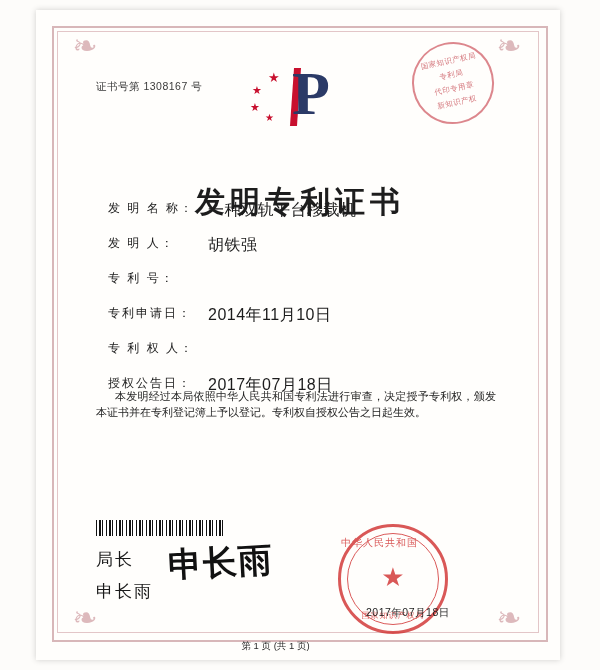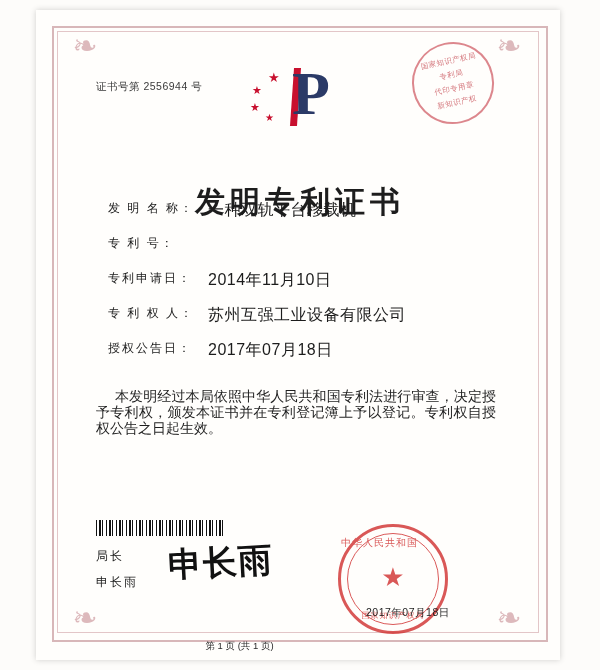"证书号第 2556944 号" div.cert-no { text: 2556944 -> 1308167 }
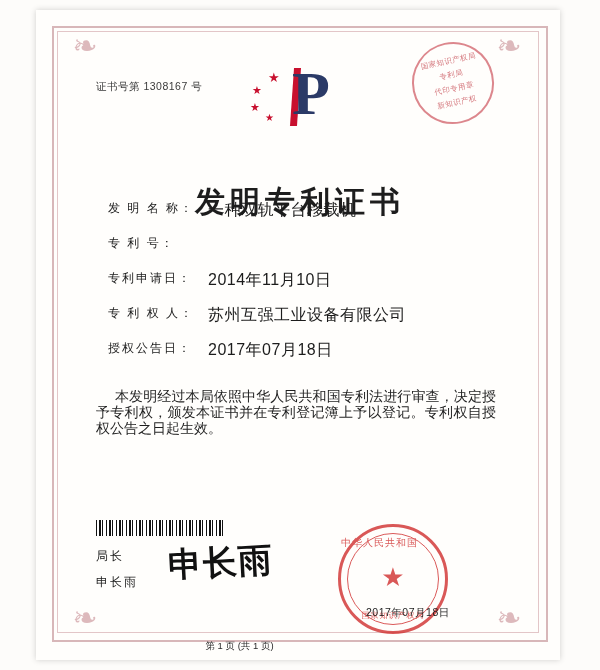"发 明 人：" div.field-row { html: none -> <div> <span>发 明 人：</span> <span>胡铁强</span> </div> }
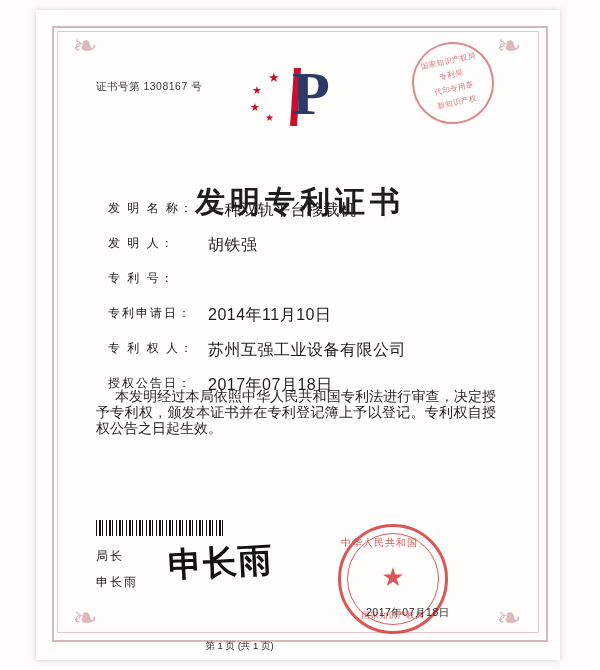"苏州互强工业设备有限公司" span.field-value { html: <span>苏州互强工业设备有限公司</span> -> none }
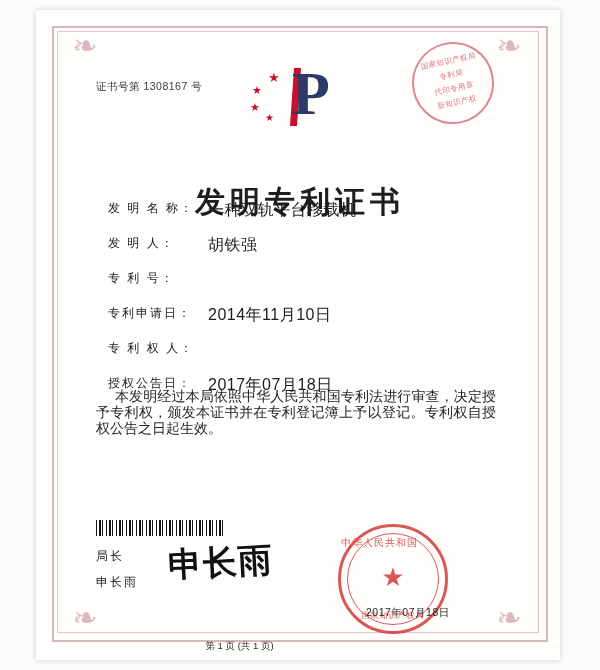"本发明经过本局依照中华人民共和国专利法进行审查，决定授予专利权，颁发本证书并在专" .paragraphs { font-size: 14px -> 11px }
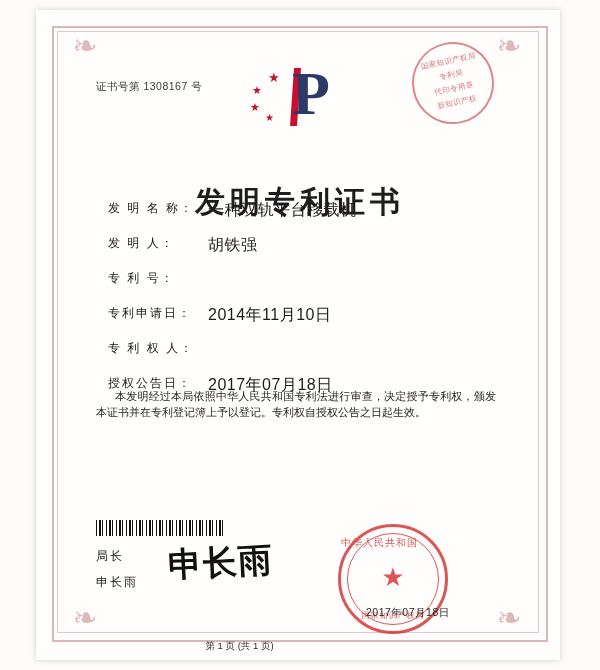"局长" .sign-block { font-size: 12px -> 17px }
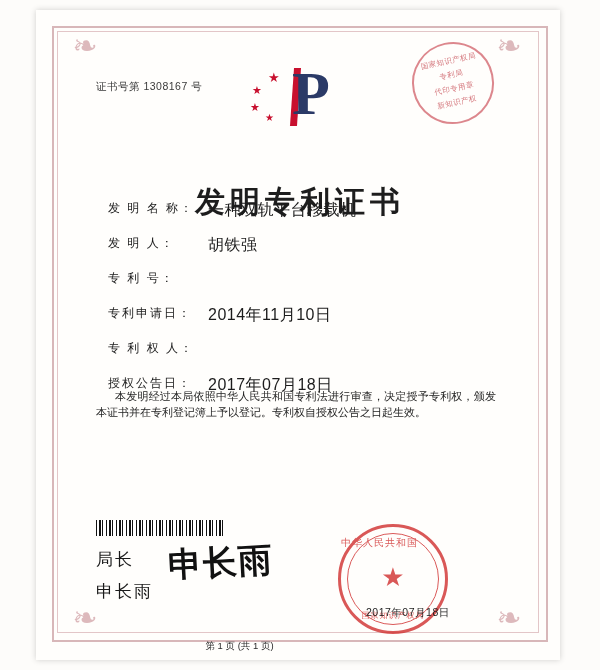"第 1 页 (共 1" .page-foot { padding-left: none -> 36px }
